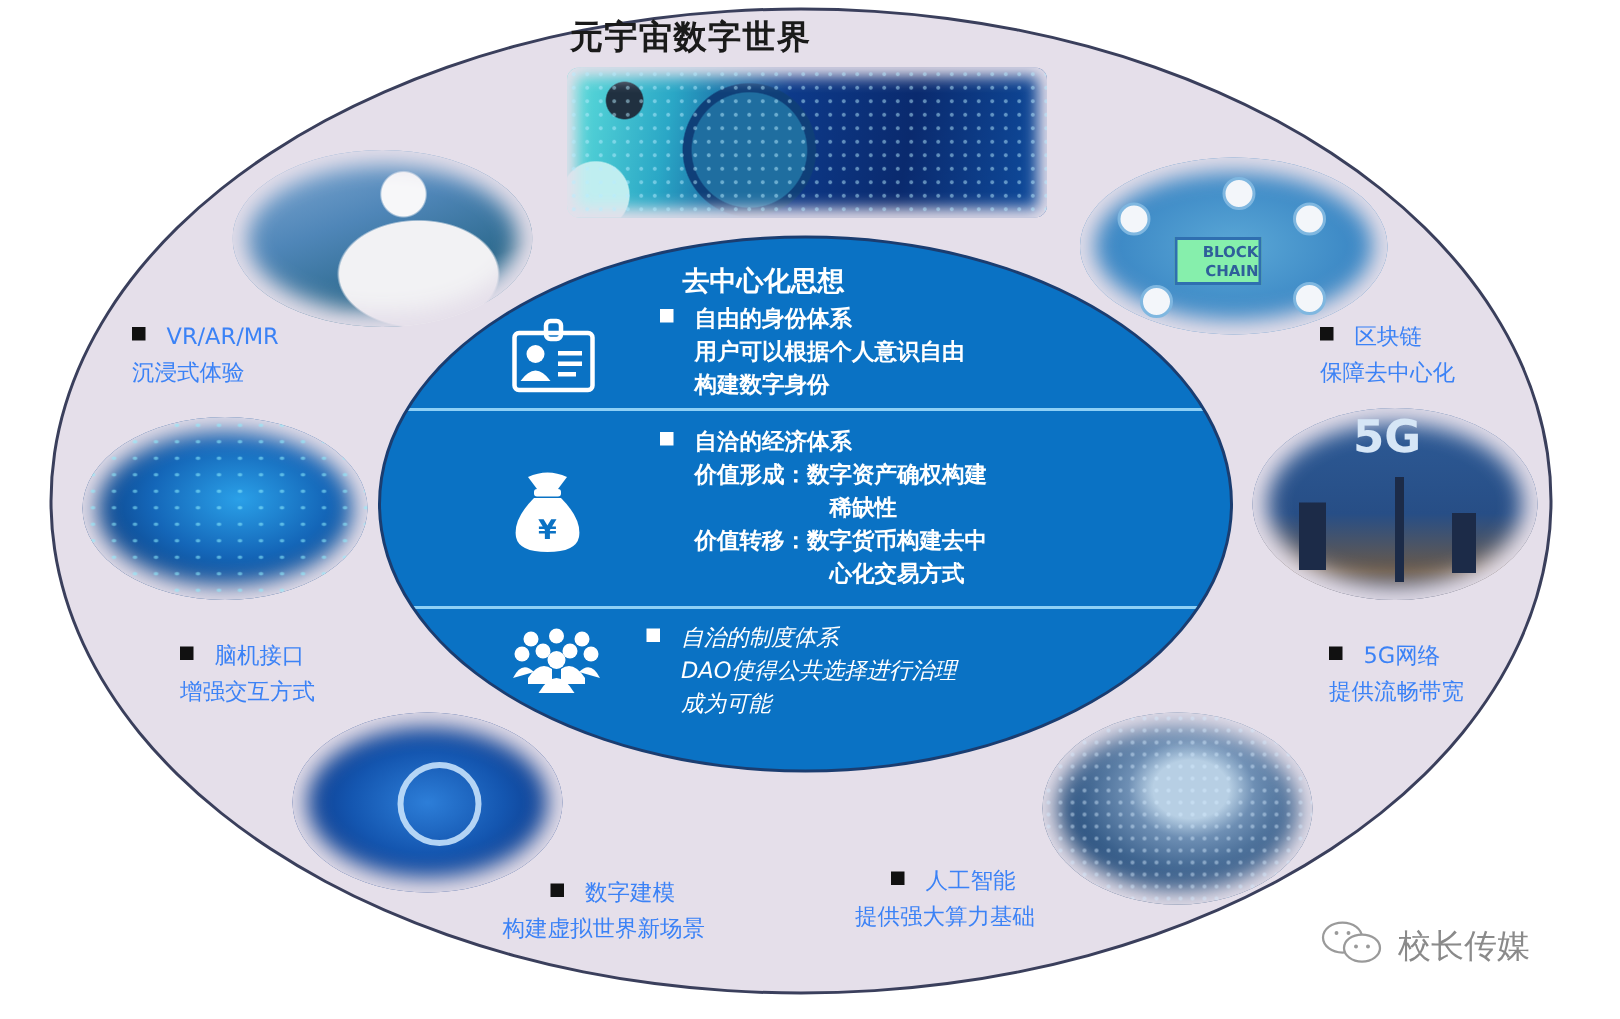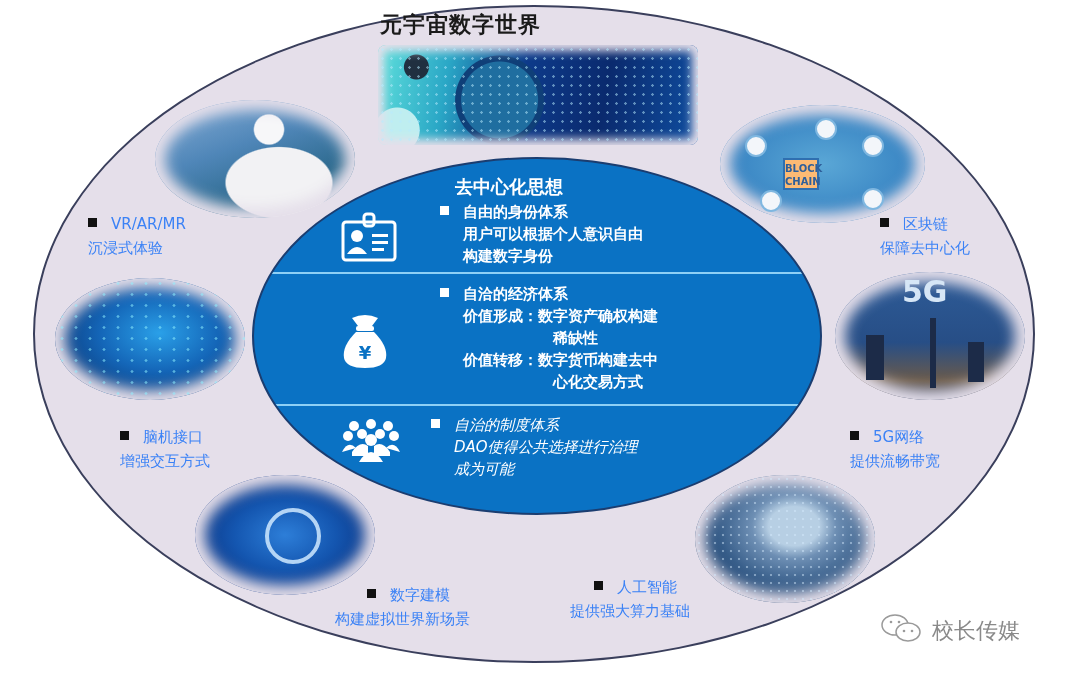"BLOCK" .chain-box { background: #fdba74 -> #86efac; width: 36px -> 58px }
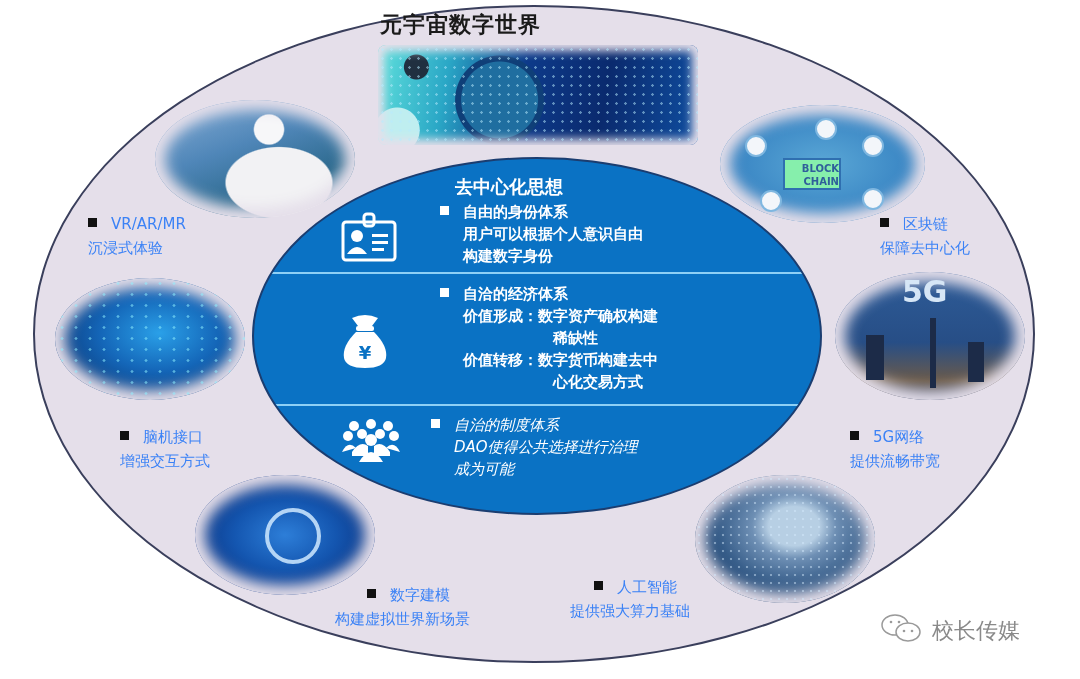"5G网络" div.abs { left: 850px -> 886px }
